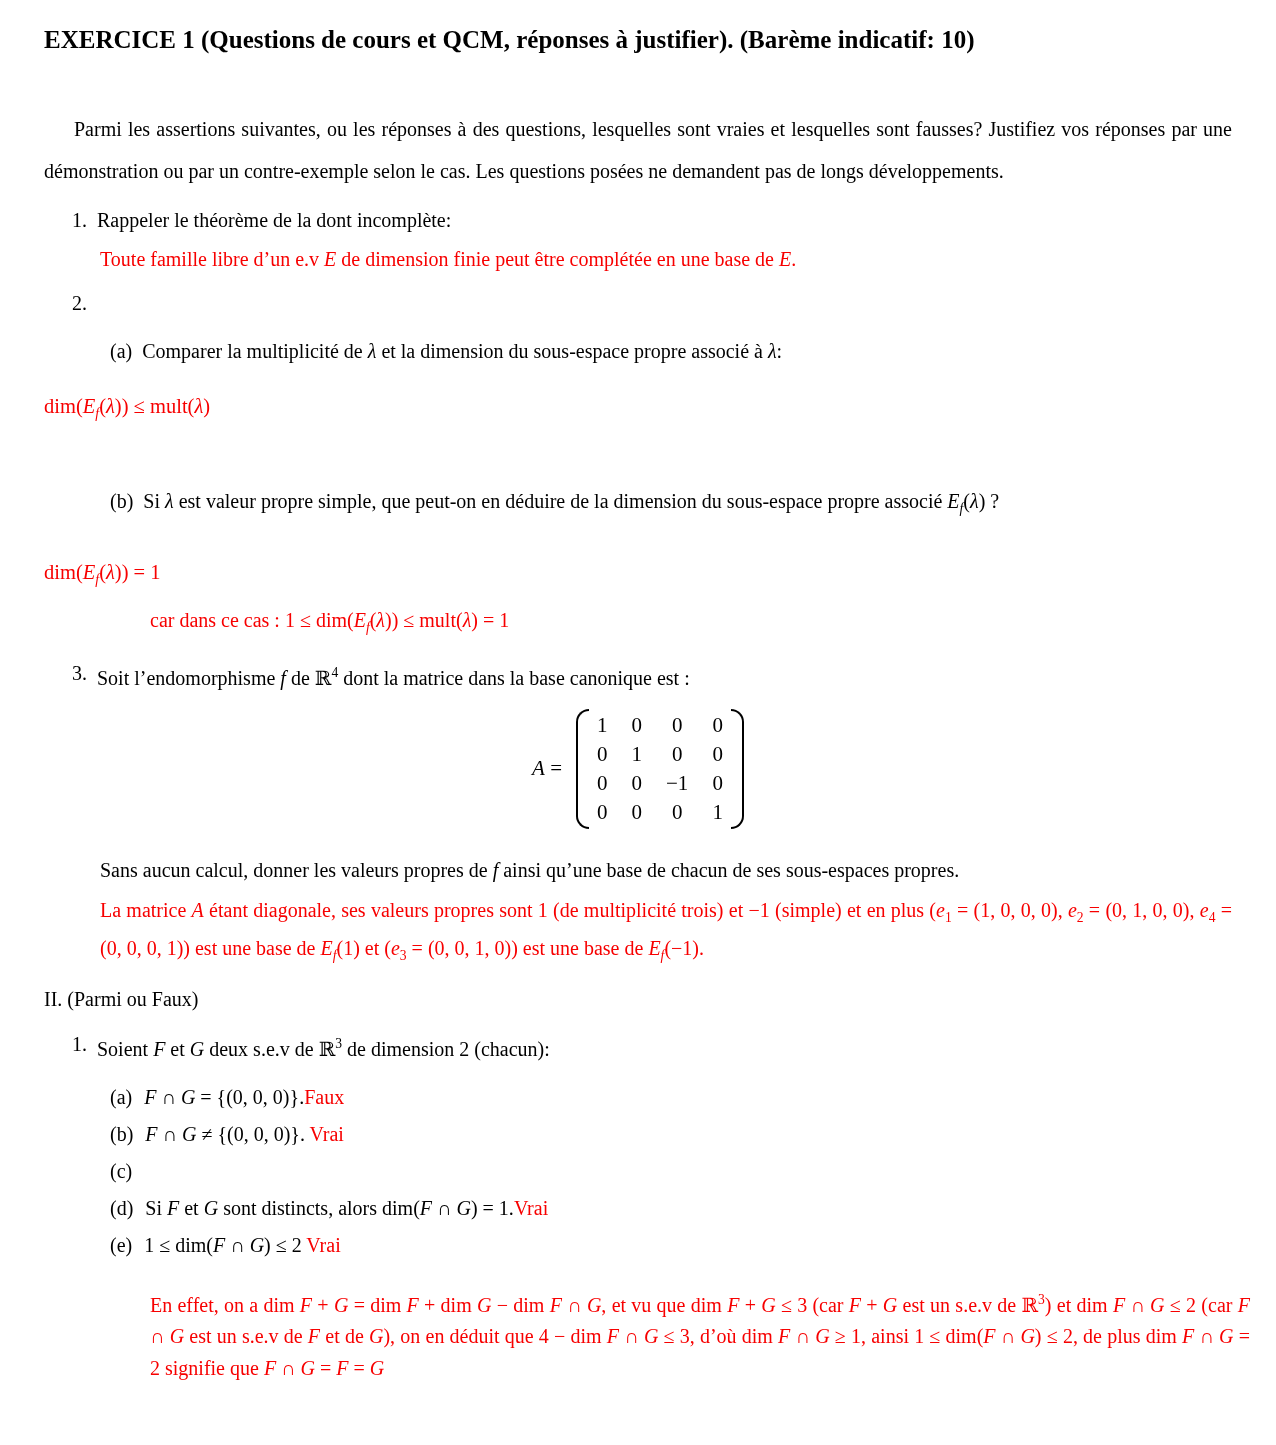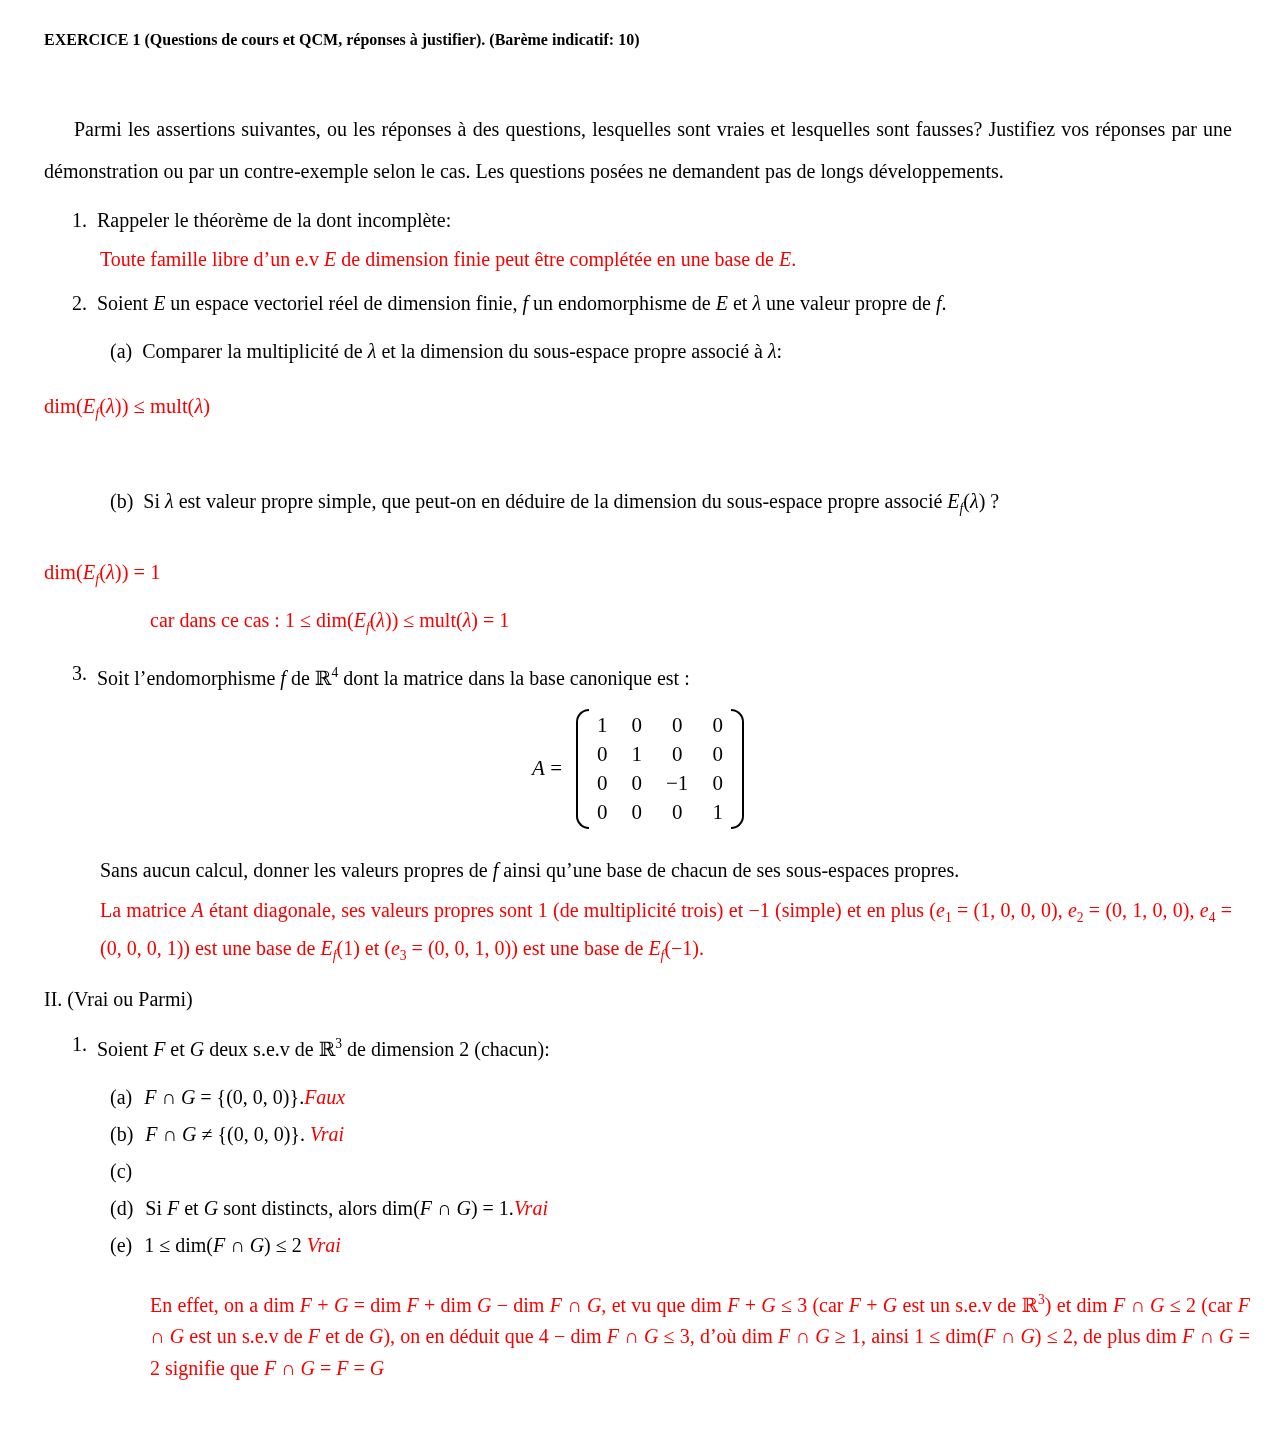"EXERCICE 1 (Questions de cours" .title { font-size: 16px -> 25px }
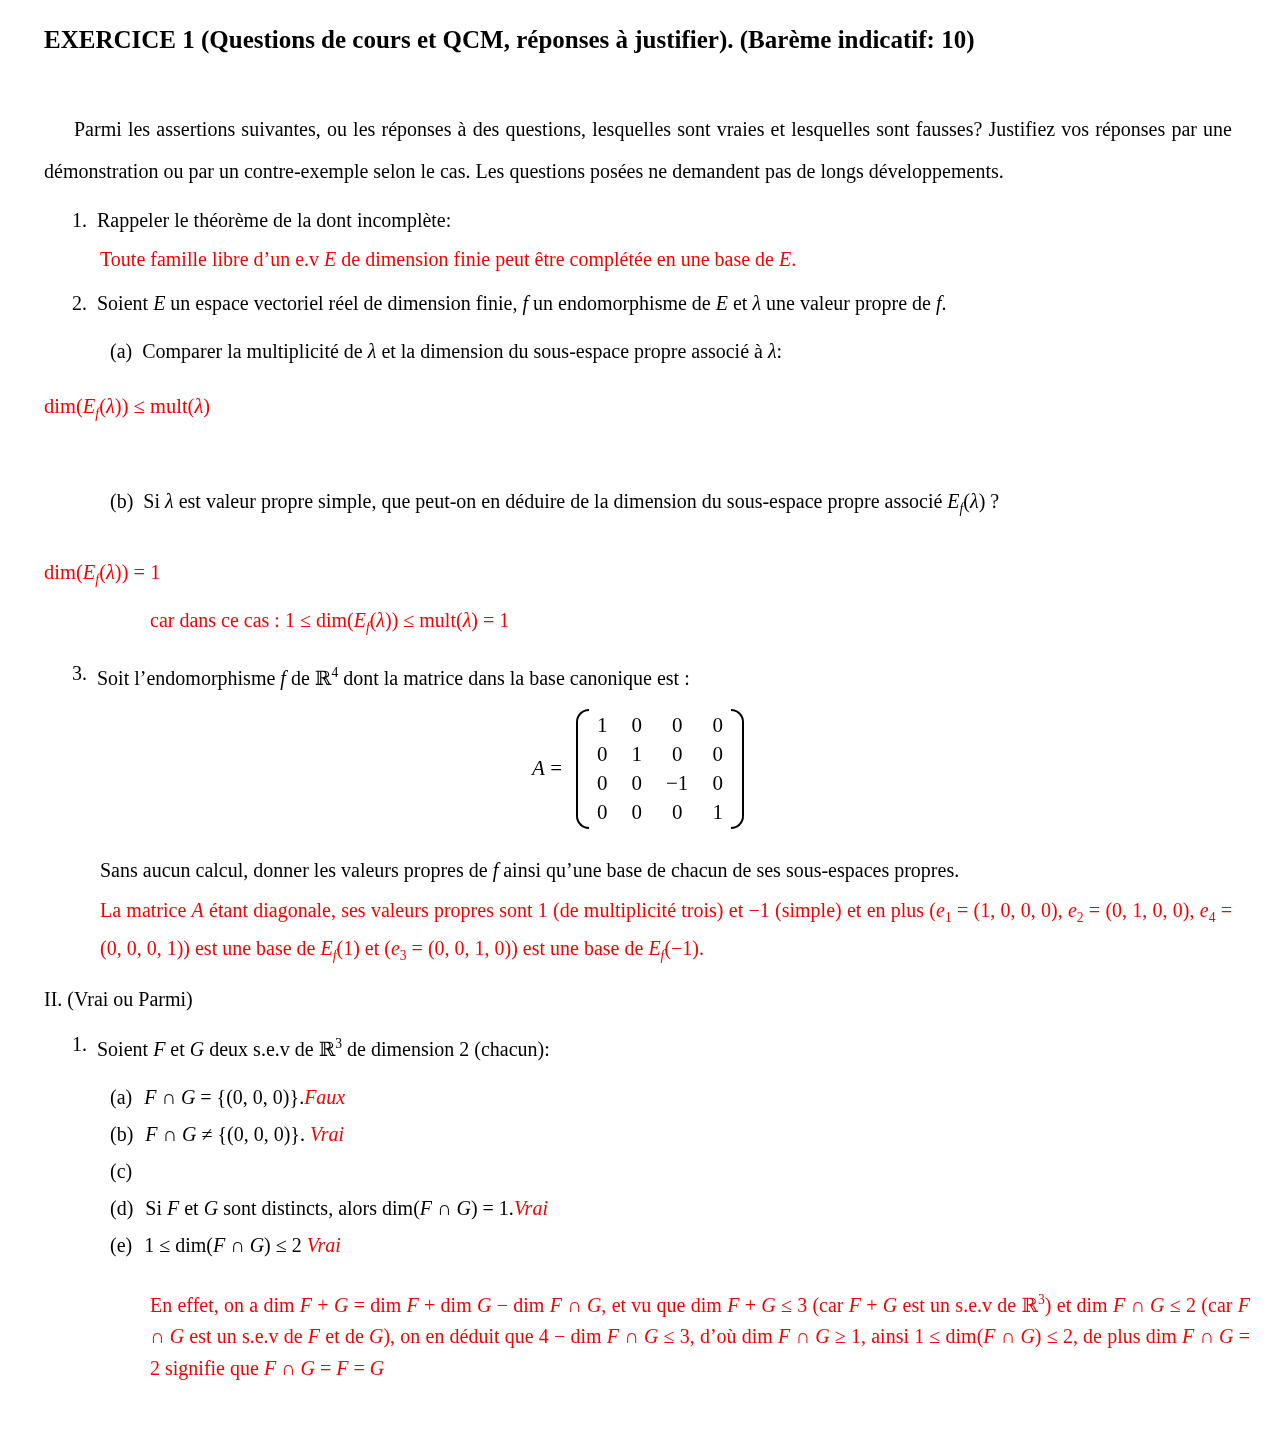"Soient E un espace vectoriel" div.body { html: <div>Soient <i>E</i> un espace vectoriel réel de dimension finie, <i>f</i> un endomorphisme de <i>E</i> et <i>λ</i> une valeur propre de <i>f</i>.</div> -> none }
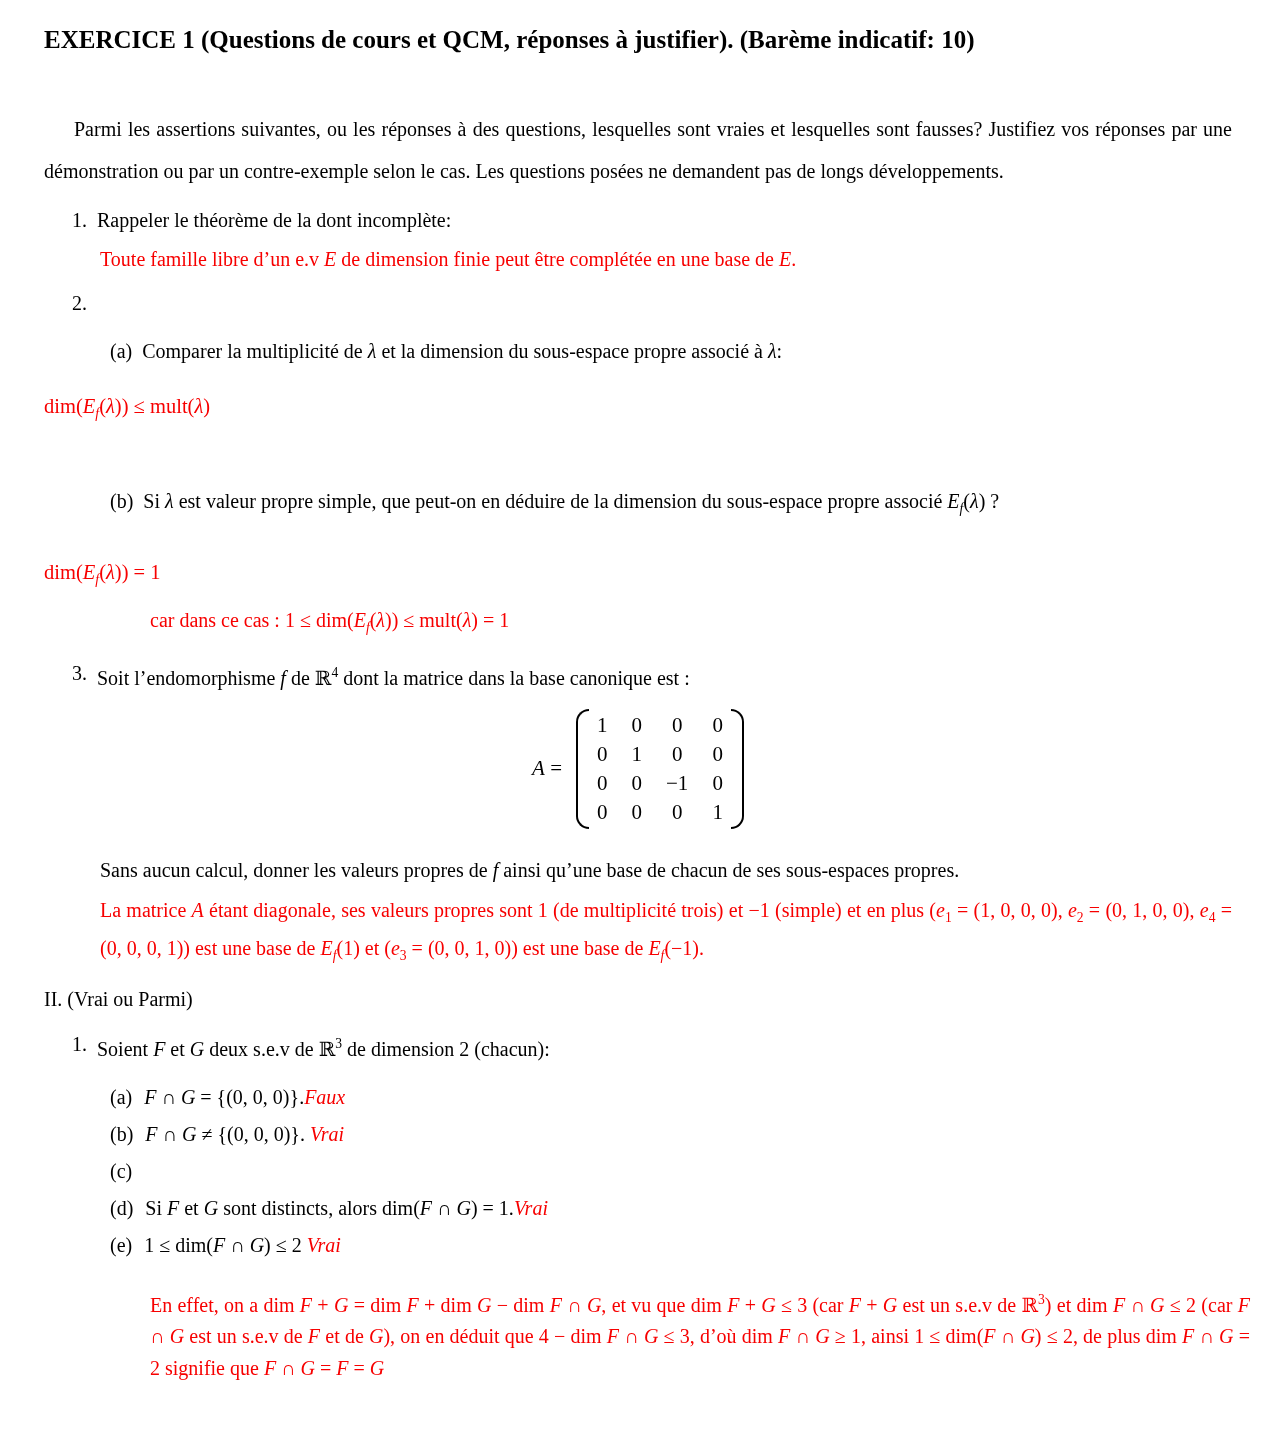"(Vrai ou Parmi)" span { text: Vrai ou Parmi -> Parmi ou Faux }
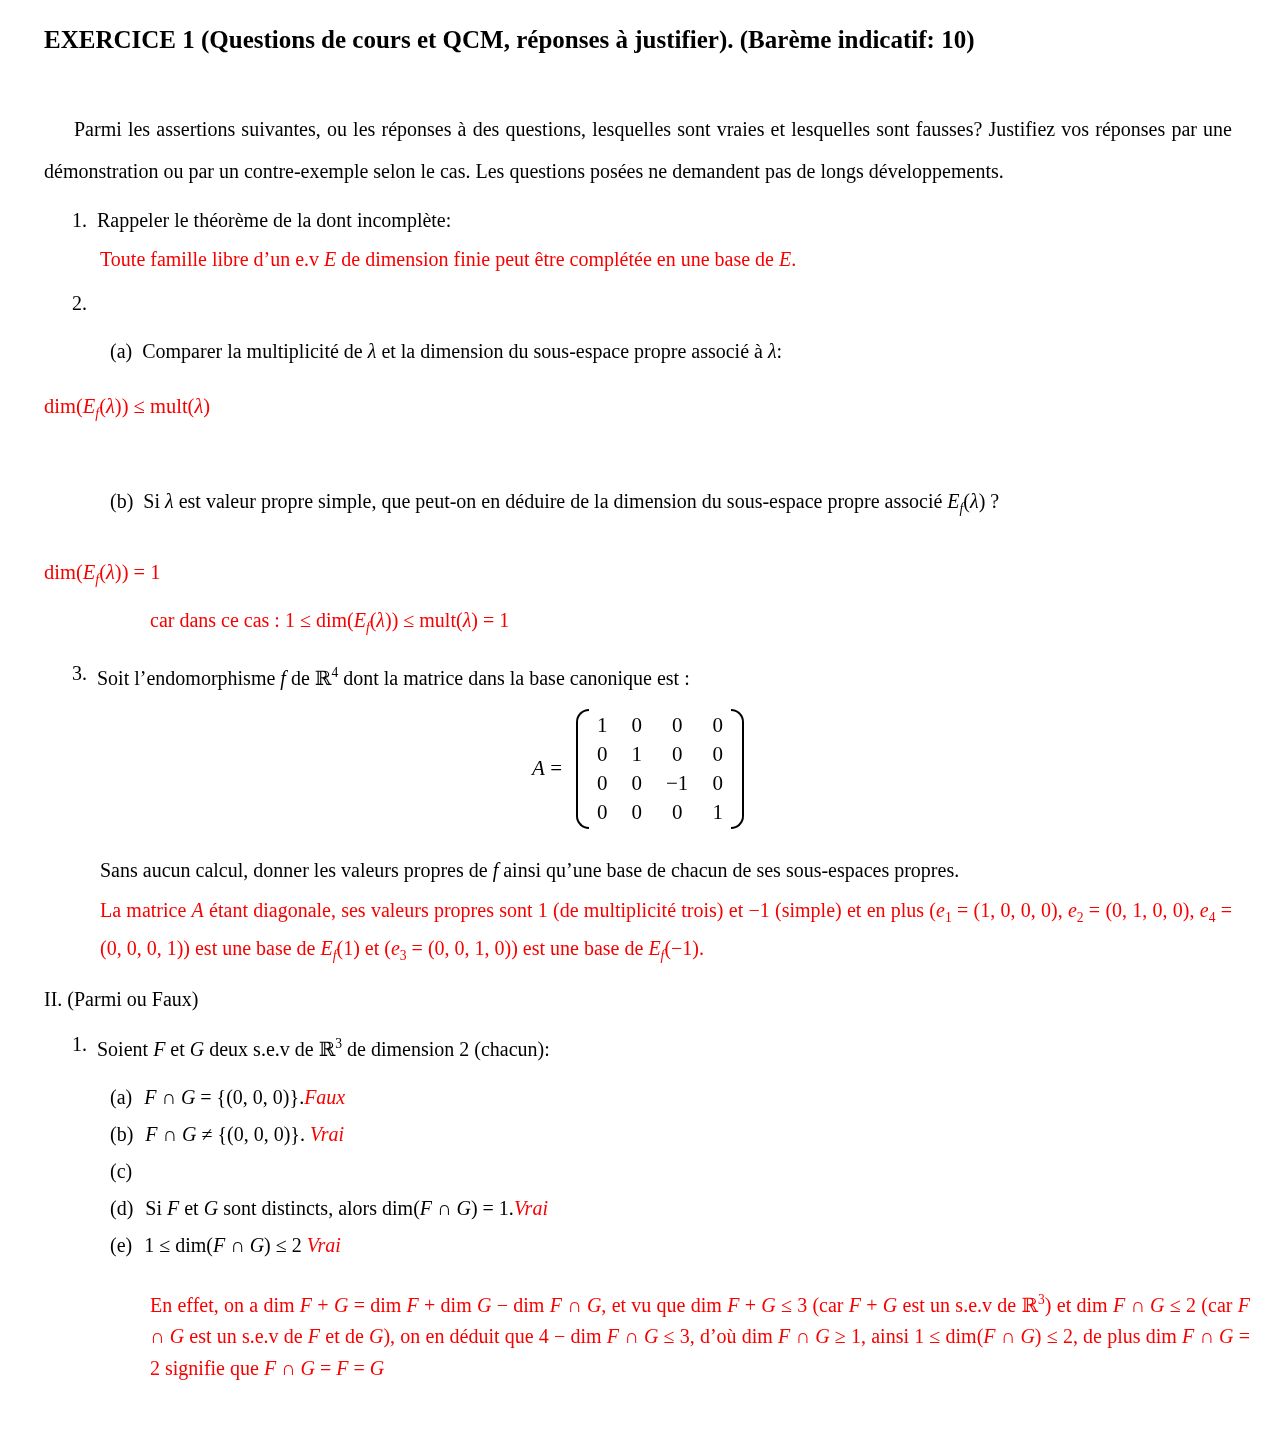"Faux" .verdict { font-style: italic -> none }
